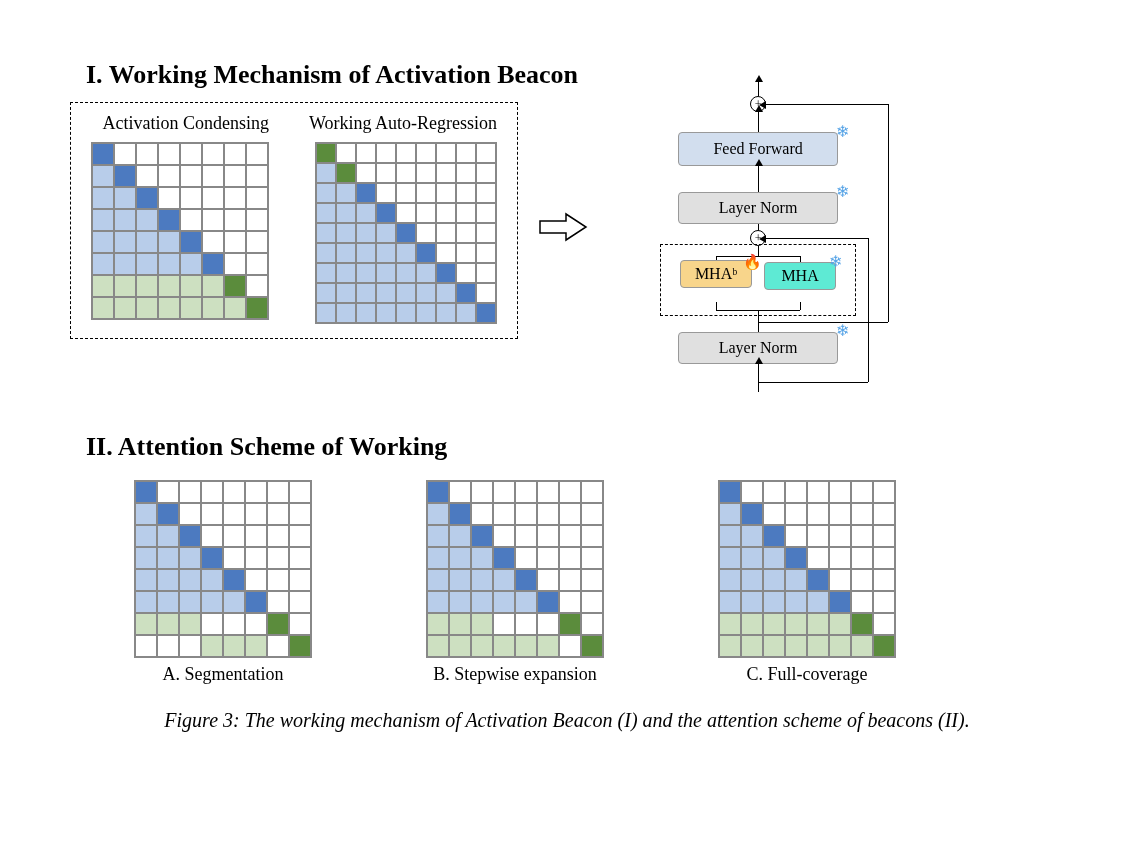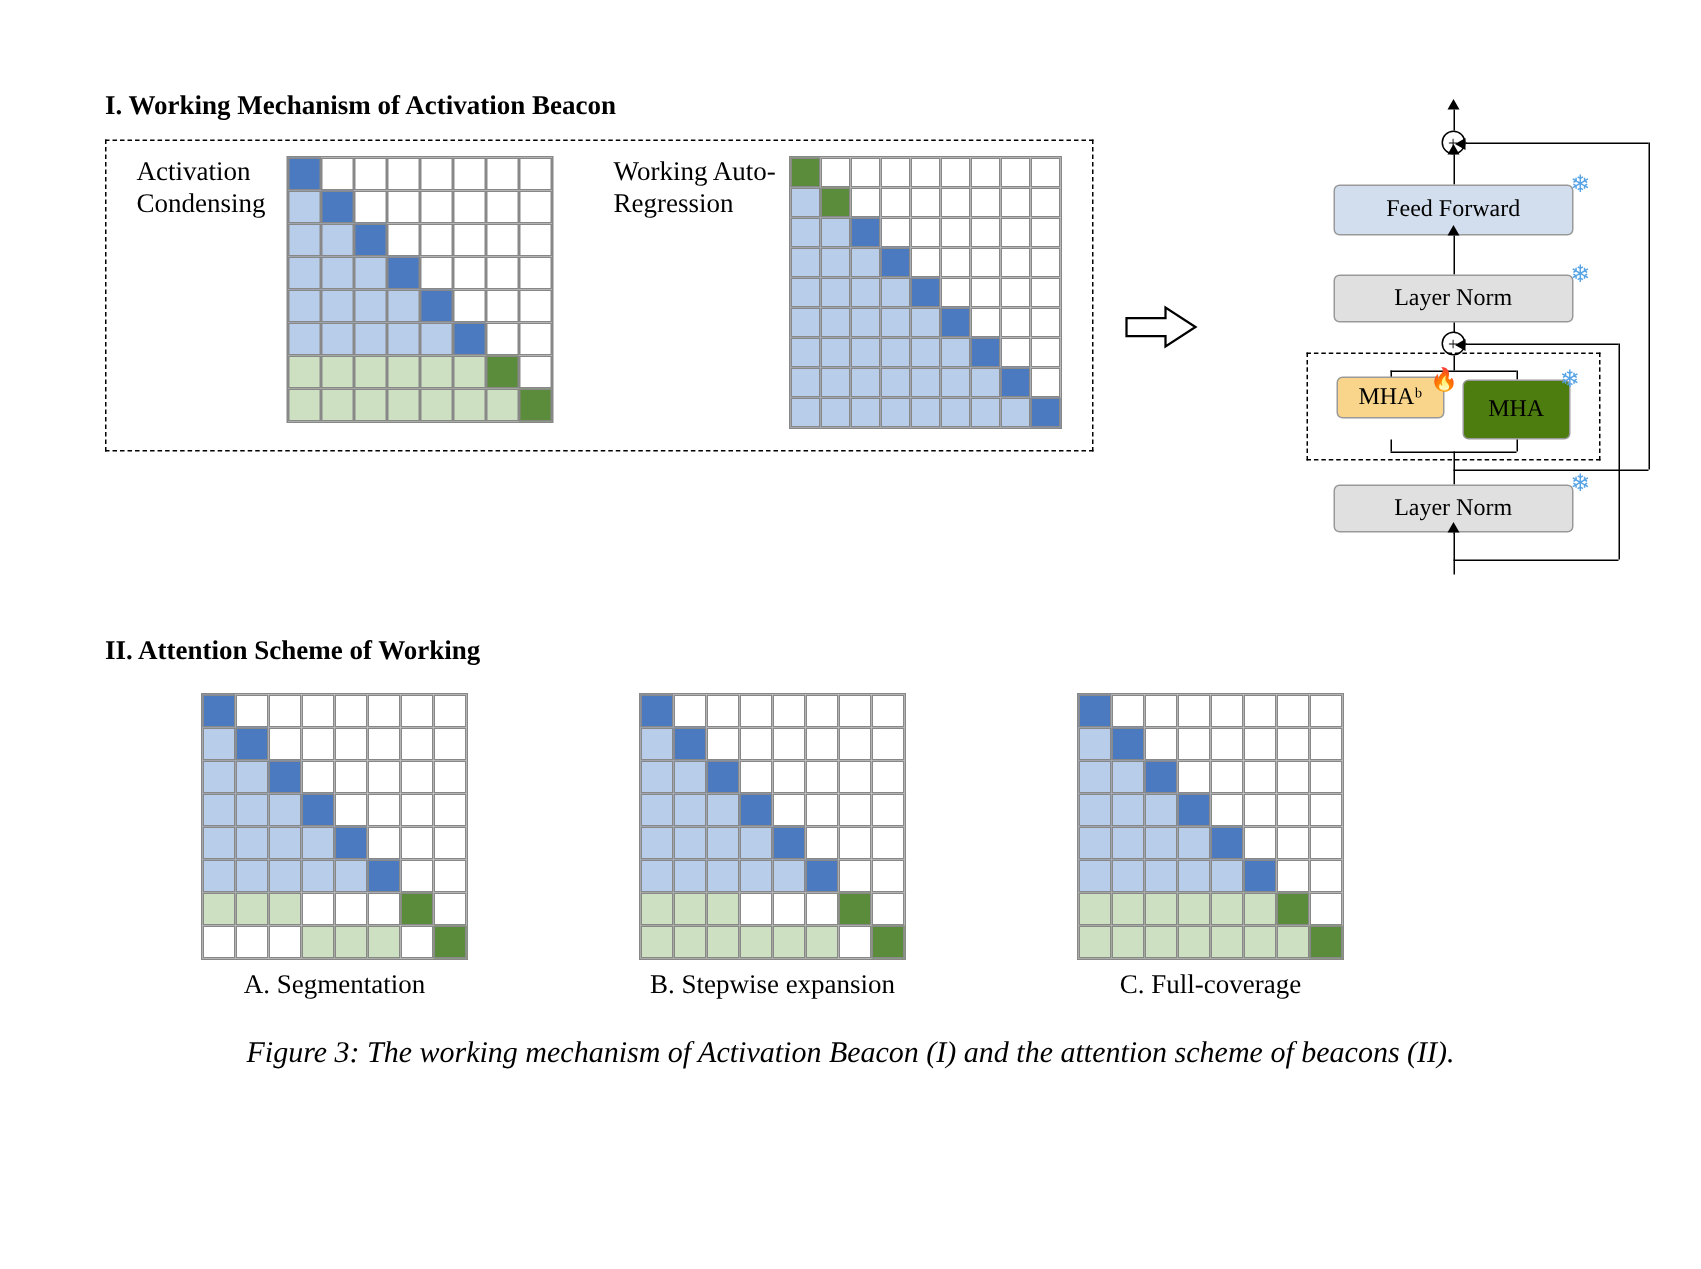"I. Working Mechanism of Activation" .section-title { font-size: 18px -> 26px; margin-left: none -> 16px }
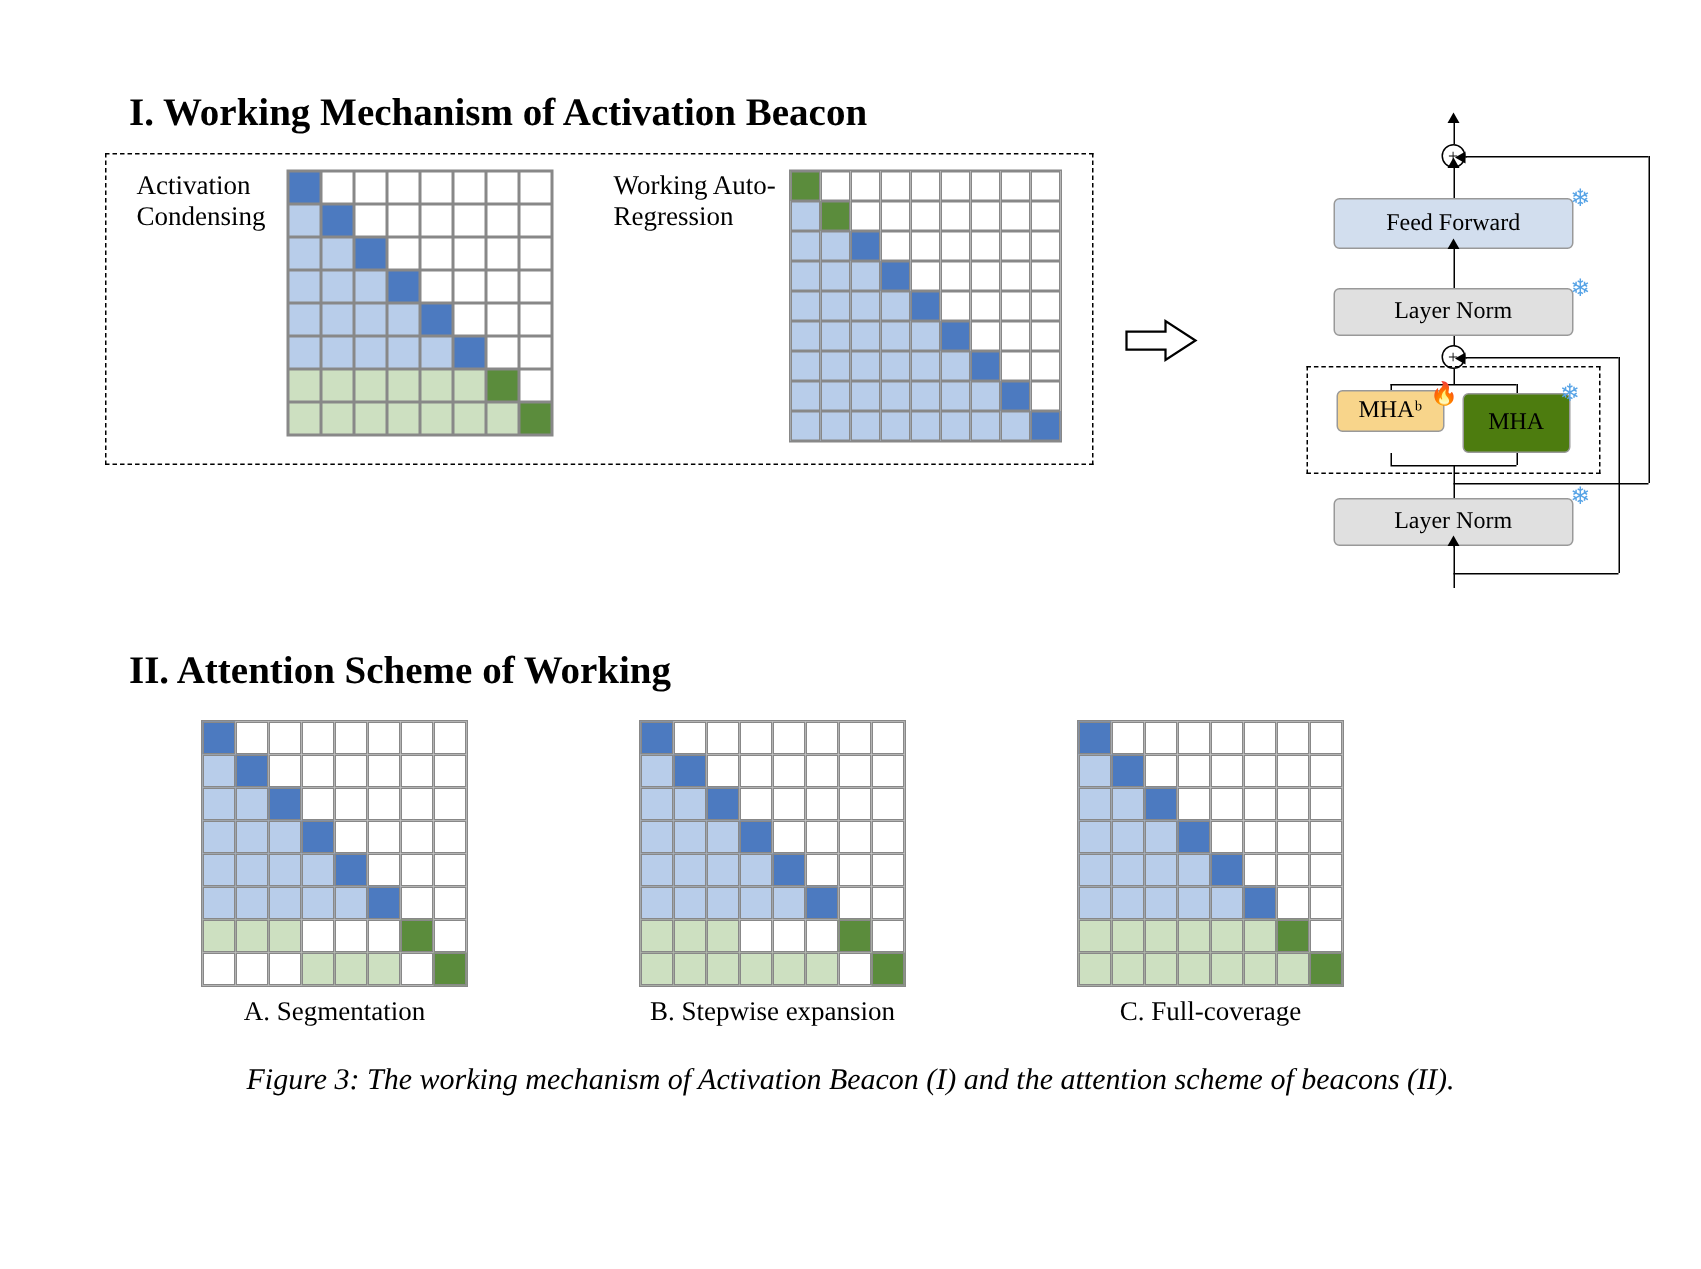"Activation Condensing" .matrix-block { align-items: flex-start -> flex-end; flex-direction: row -> column }
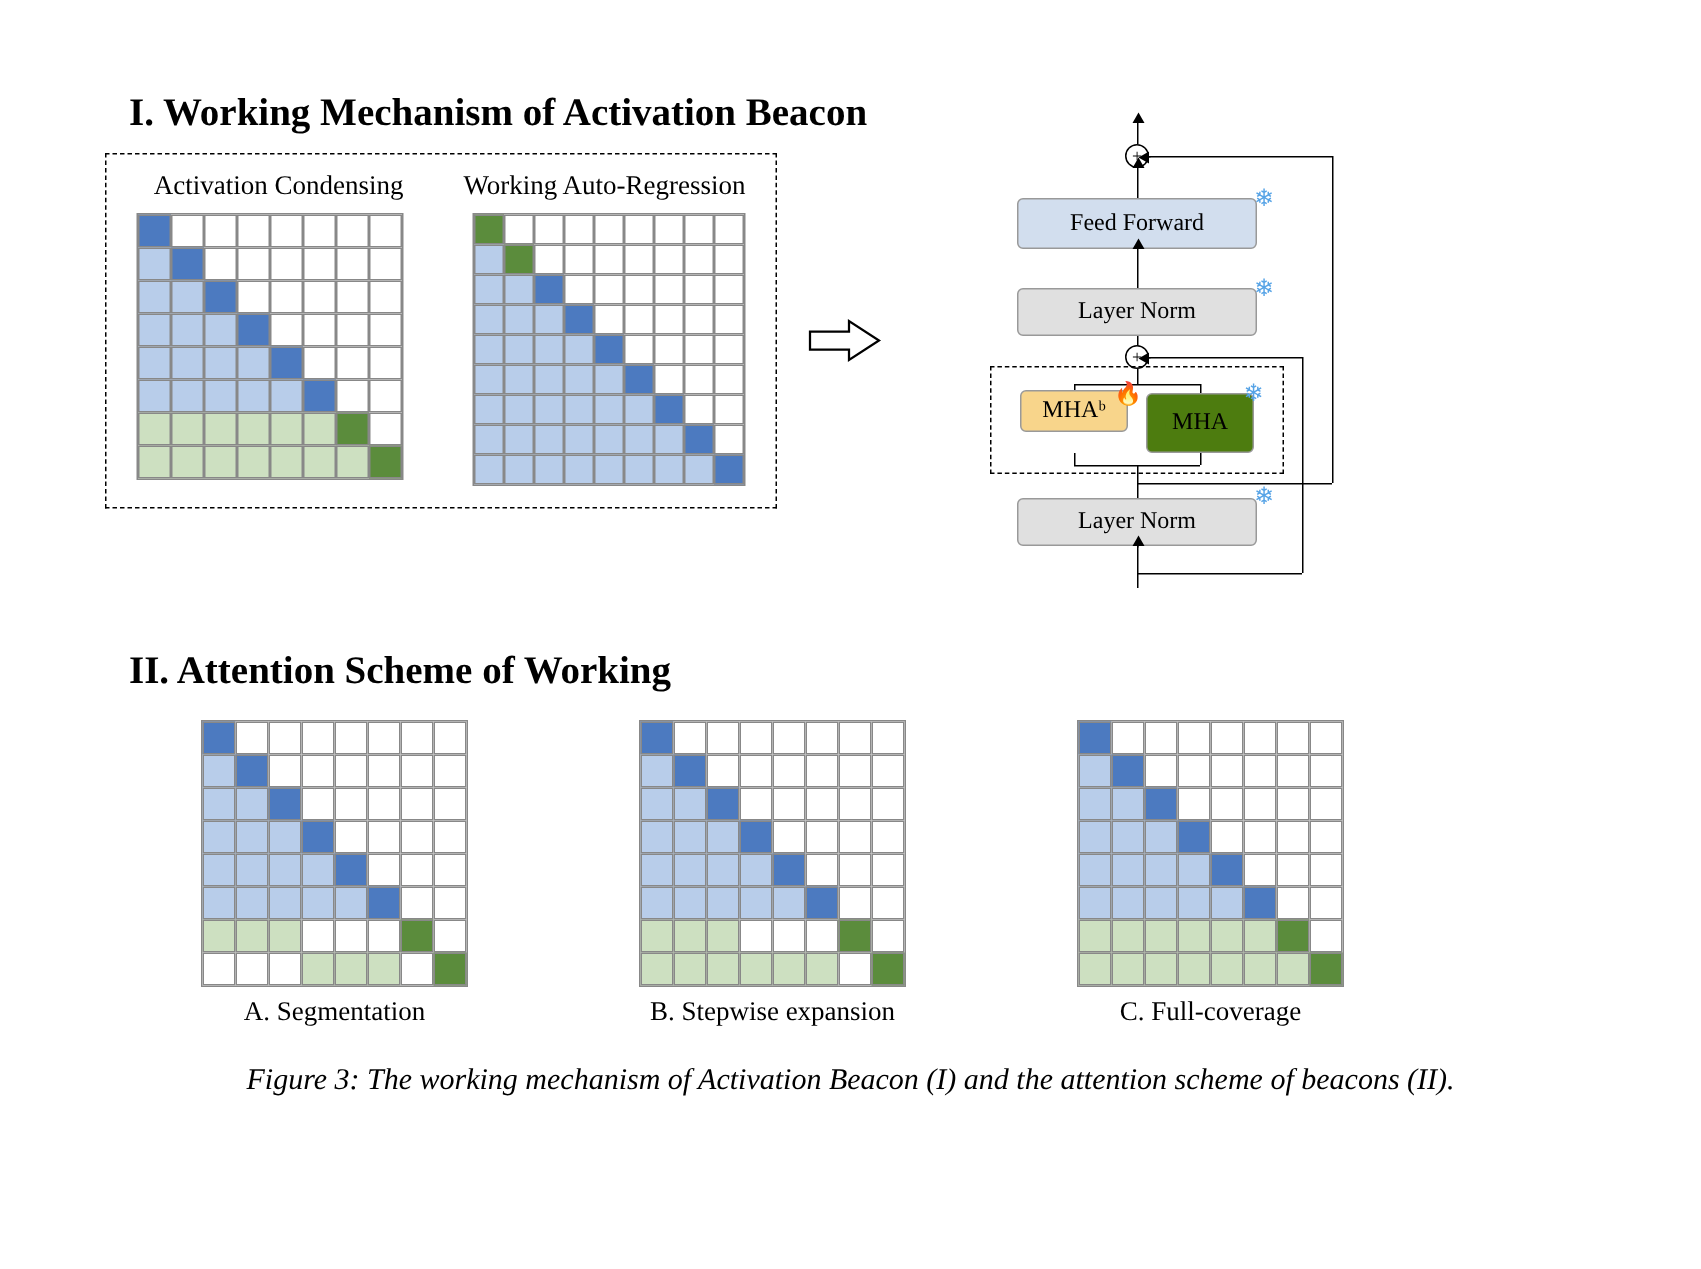"MHA" .mha { background: #4d7c0f -> #5eead4; height: 40px -> 28px }
